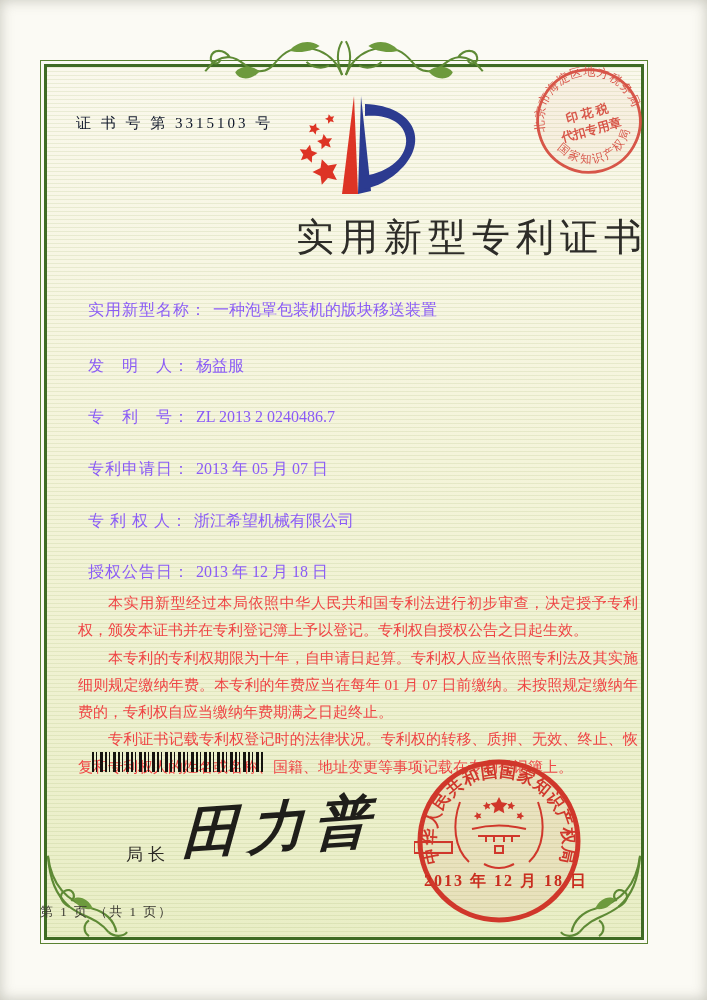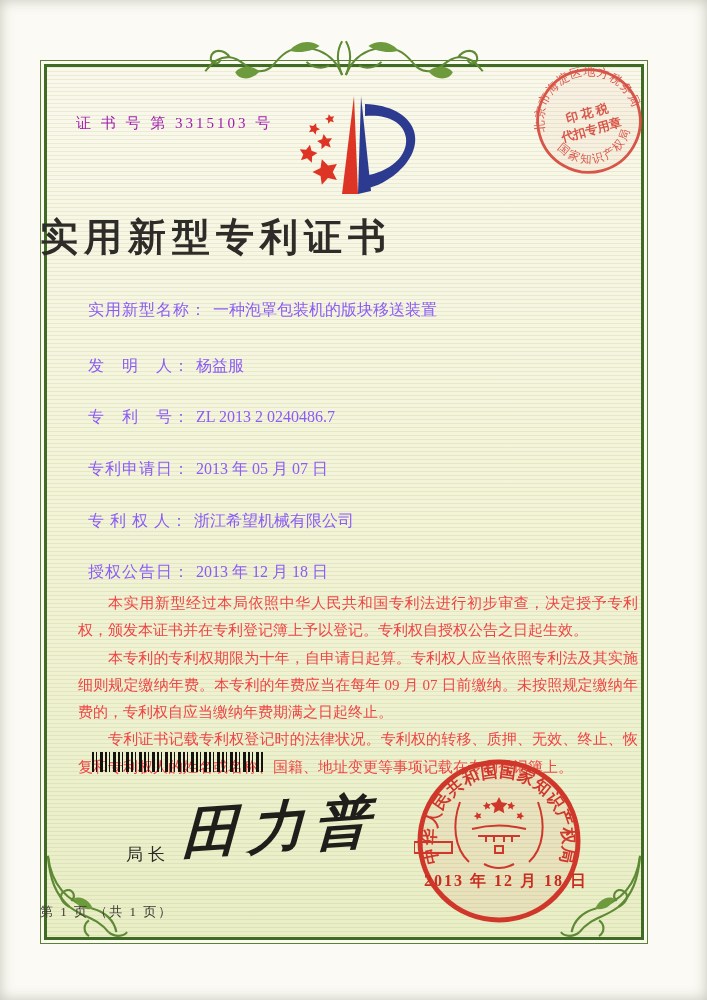"证 书 号 第 3315103" .cert-no { color: #a21caf -> #0f172a }
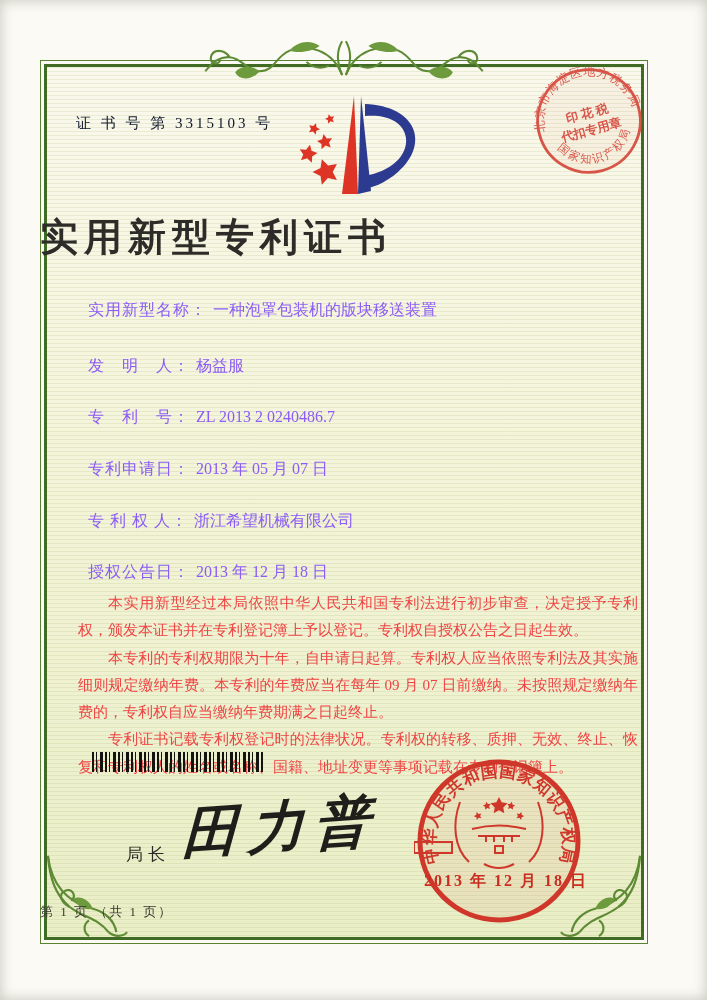"实用新型专利证书" .title { font-weight: 700 -> 400; text-align: left -> right }
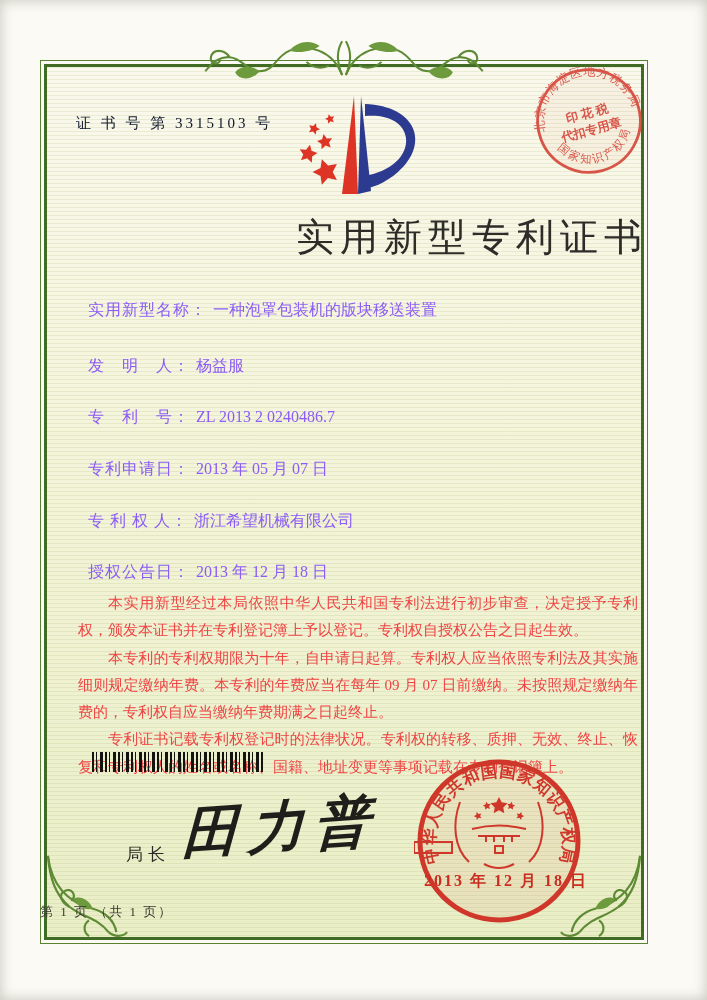"本专利的专利权期限为十年，自申请日起算。专利权人应当依照专利法及其实施细则规定缴" p.para { text: 09 -> 01 }
